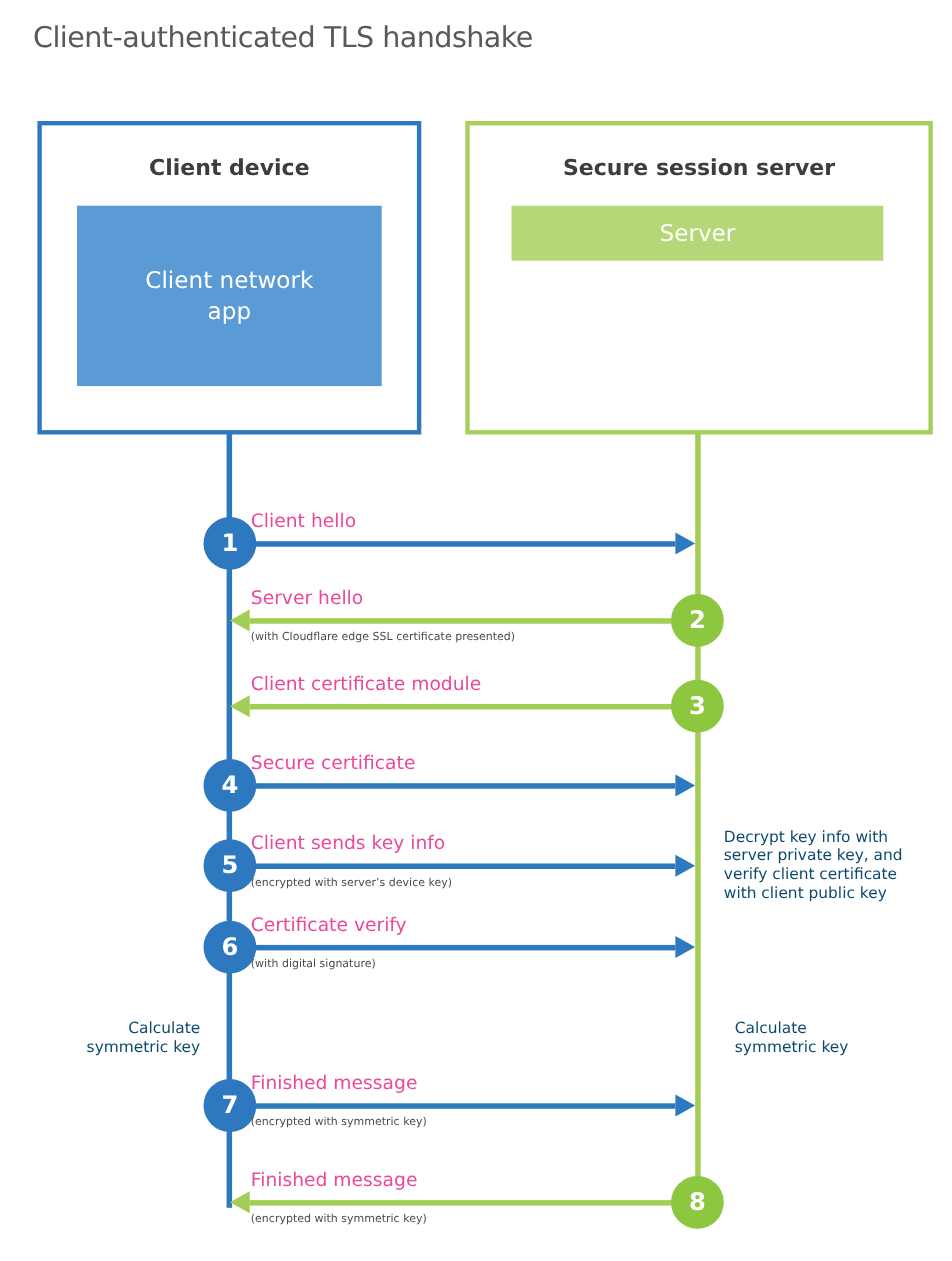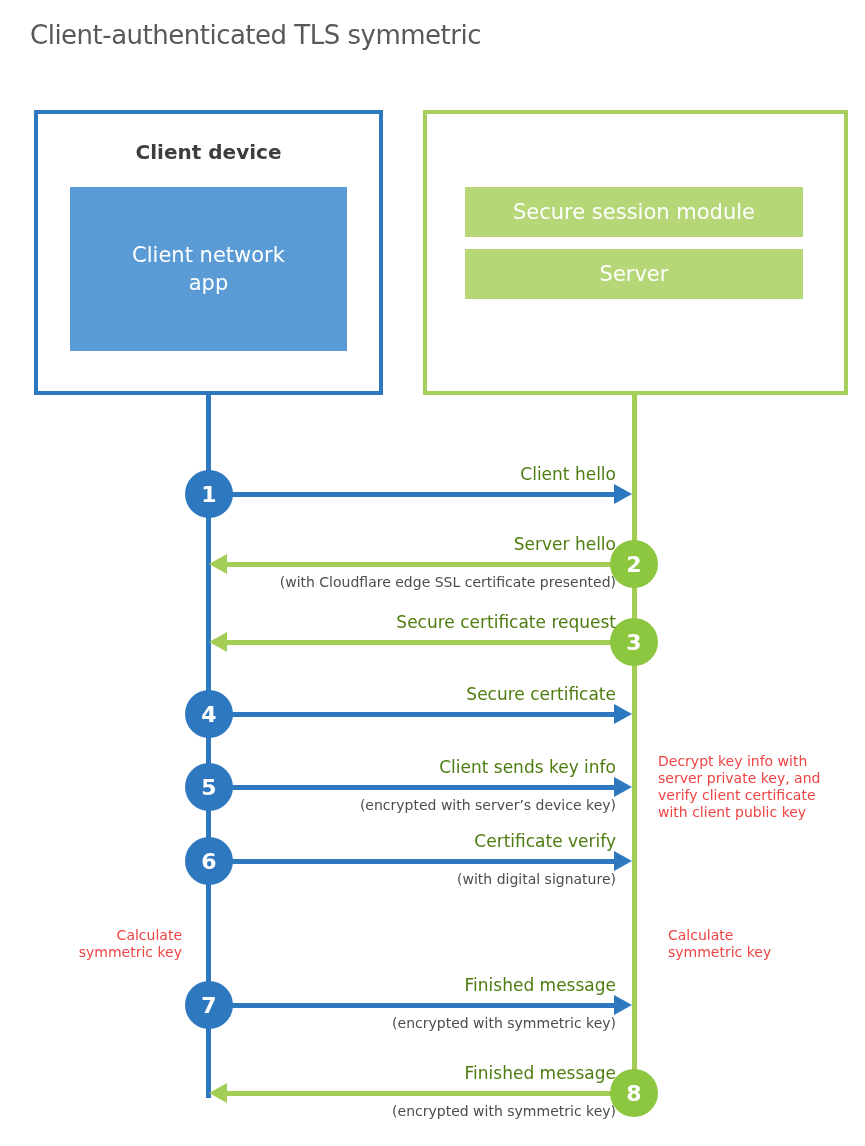"Client-authenticated TLS symmetric" div.page-title { text: symmetric -> handshake }
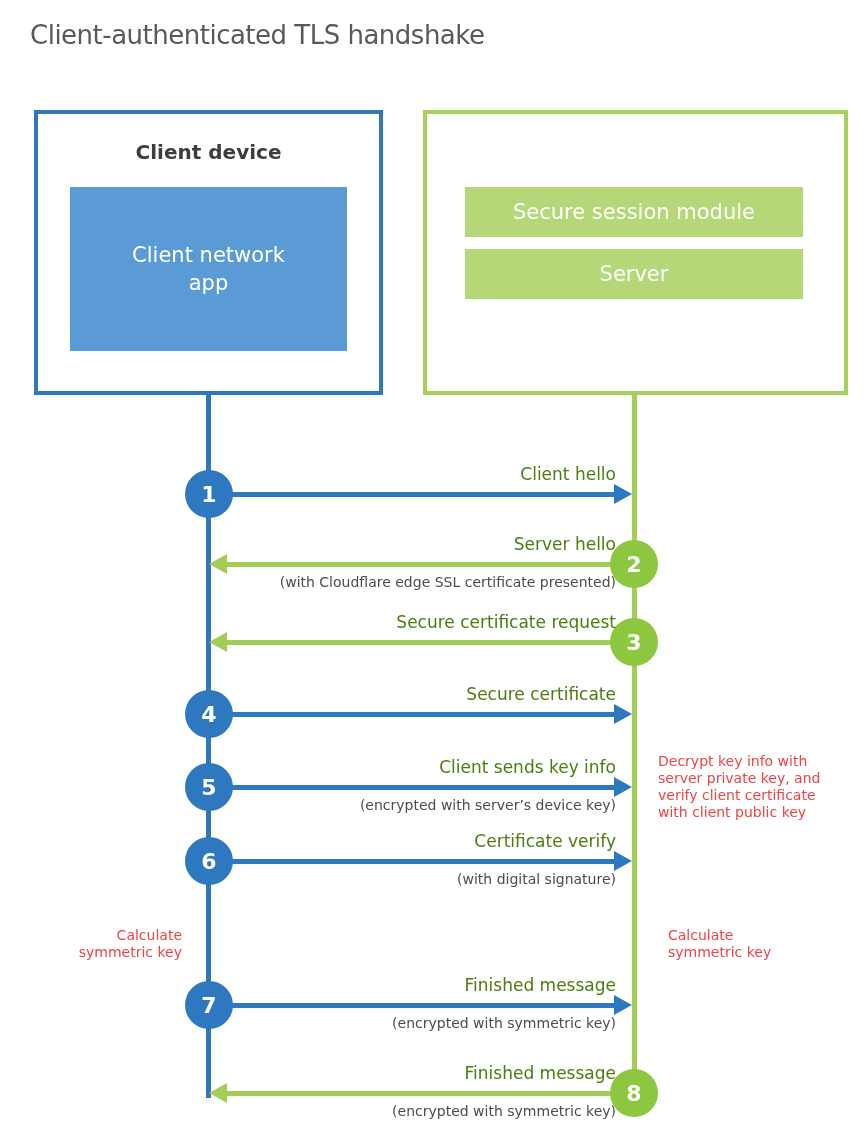"Secure session server" div.actor-title { html: none -> <div>Secure session server</div> }
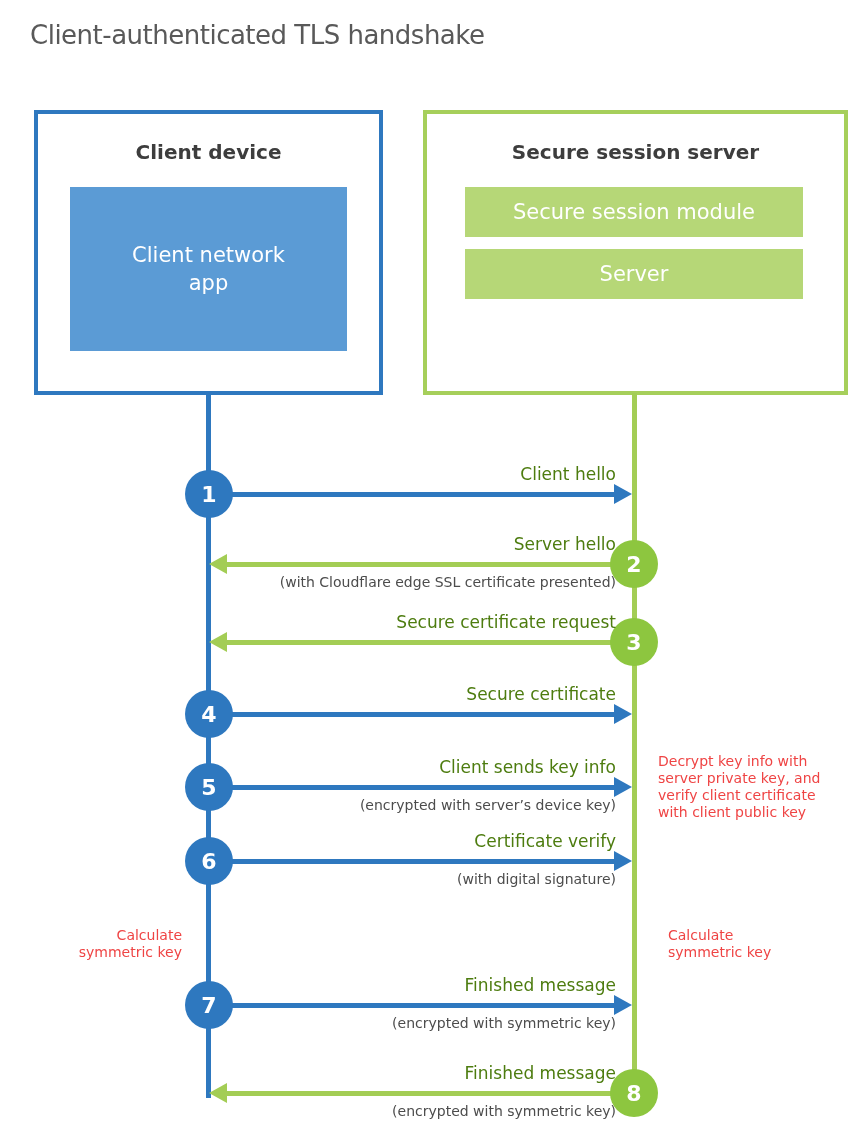"Secure session module" div.server-module { html: <div>Secure session module</div> -> none }
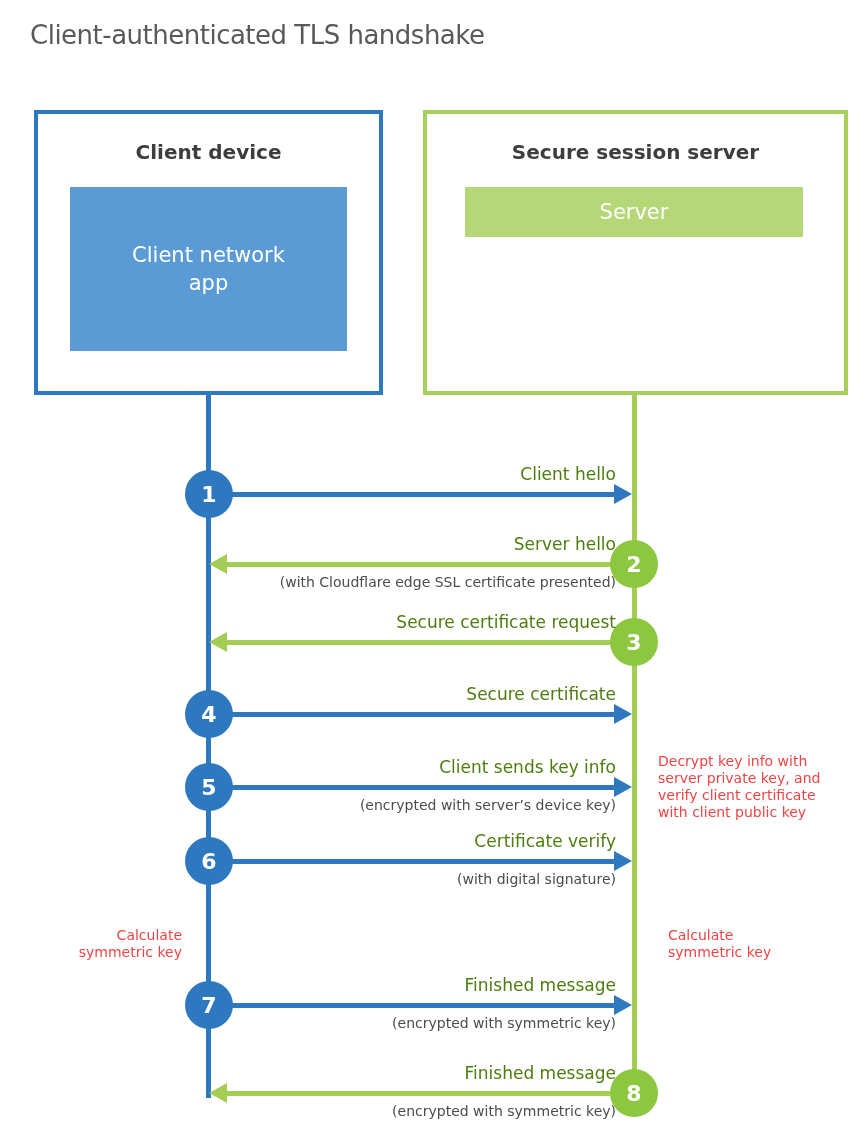"Client hello" .arrow-label { color: #4d7c0f -> #ec4899; text-align: right -> left }
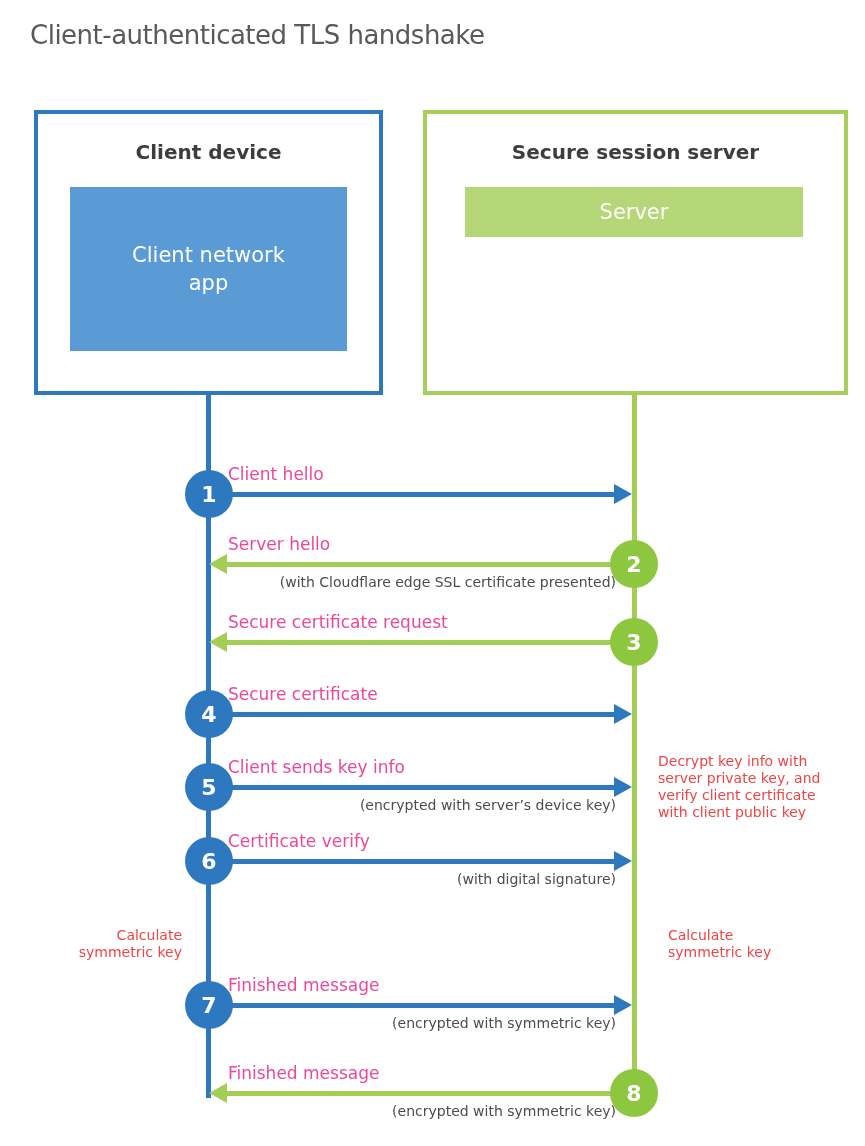"(with Cloudflare edge SSL certificate" .arrow-sub { font-size: 14px -> 10px; text-align: right -> left }
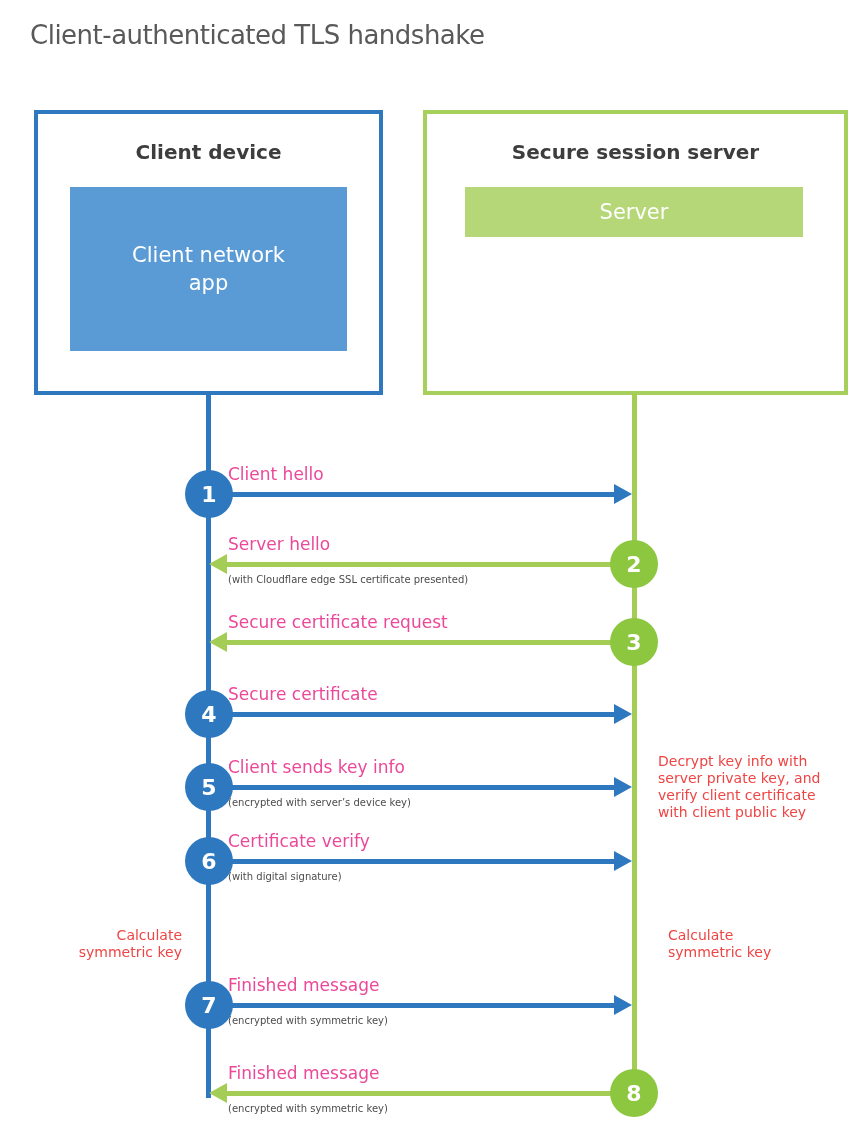"Secure certificate request" div.arrow-label { text: Secure certificate request -> Client certificate module }
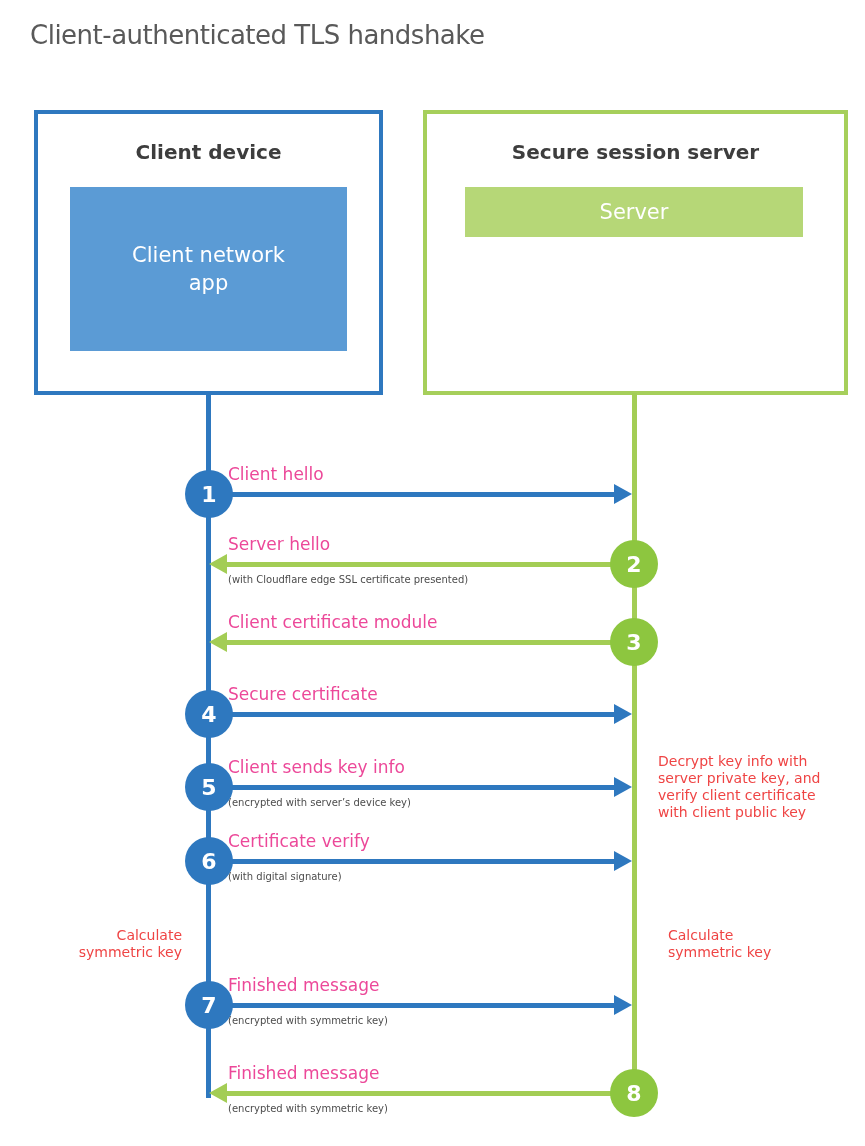"Decrypt key info with" .note { color: #ef4444 -> #0c4a6e }
